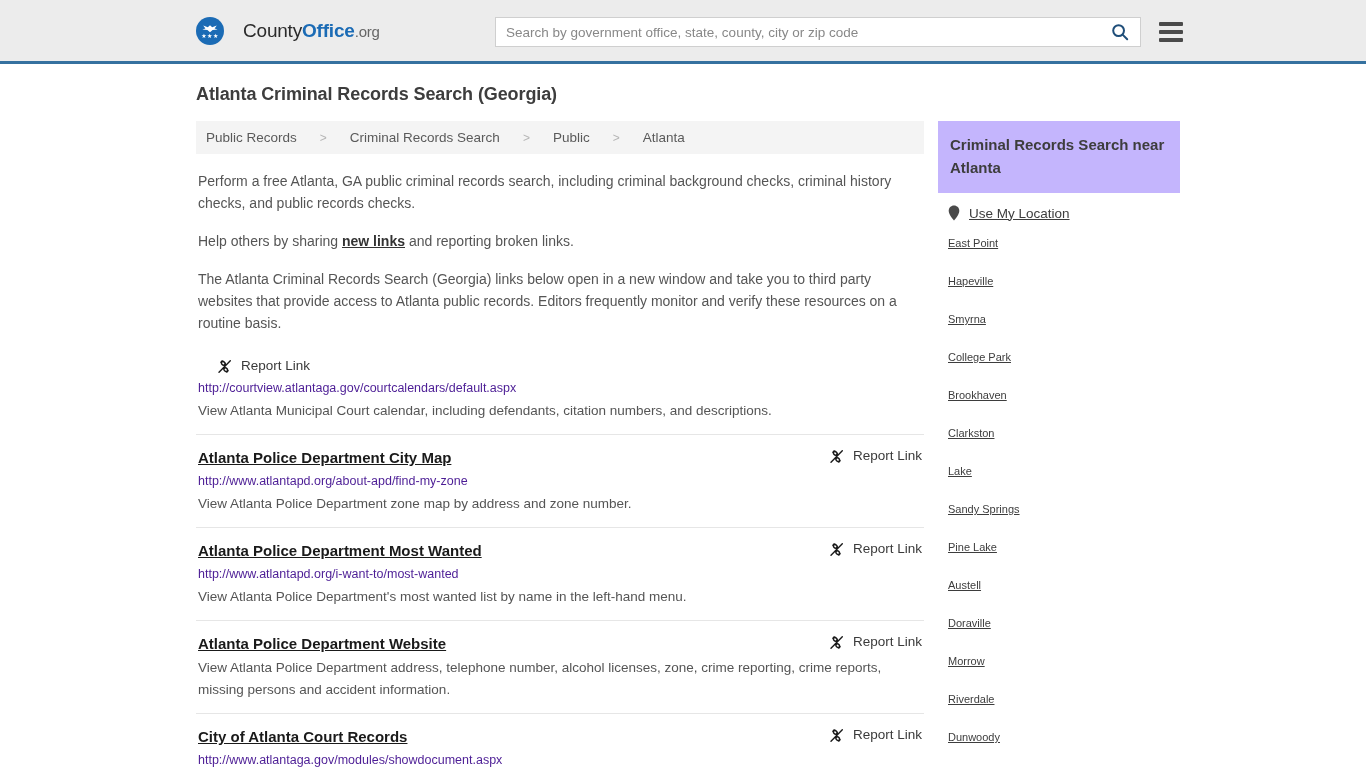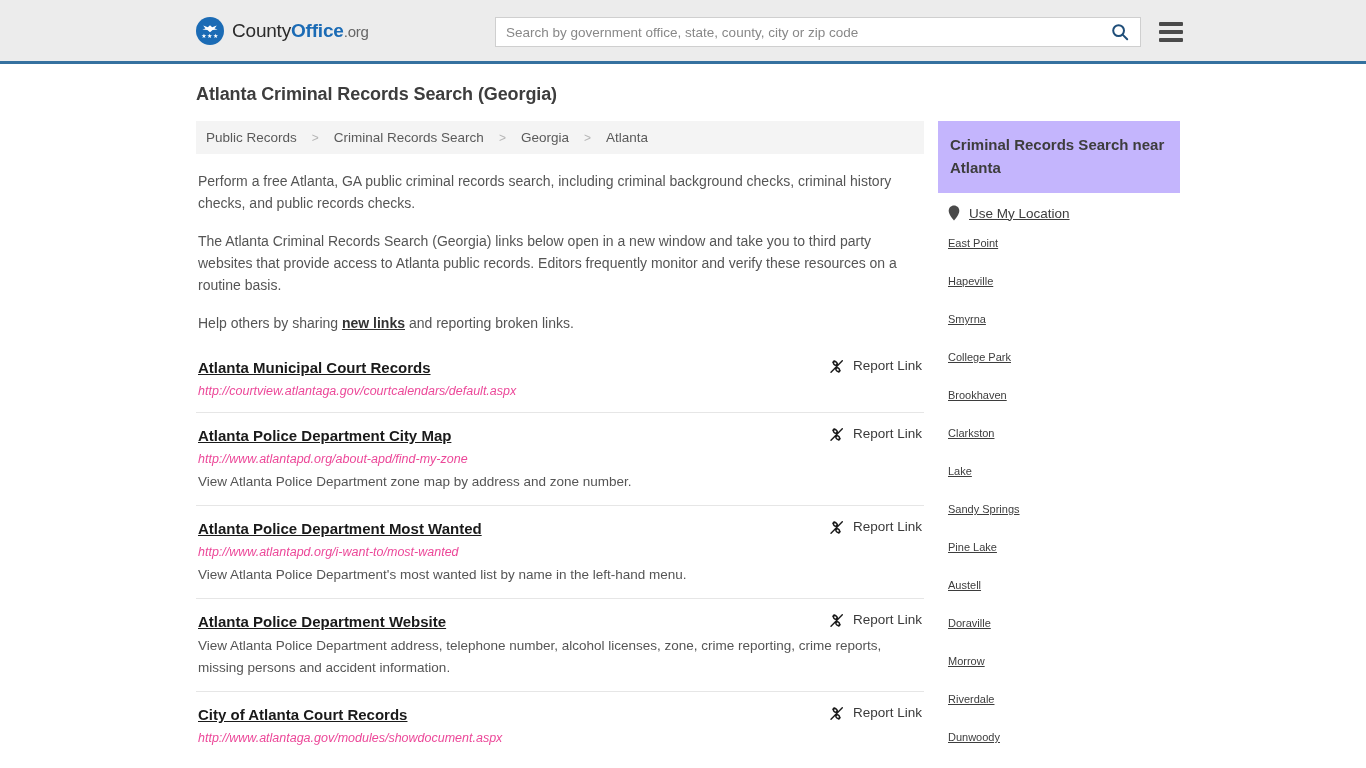"CountyOffice.org" .logo-wrap { gap: 8px -> 19px }
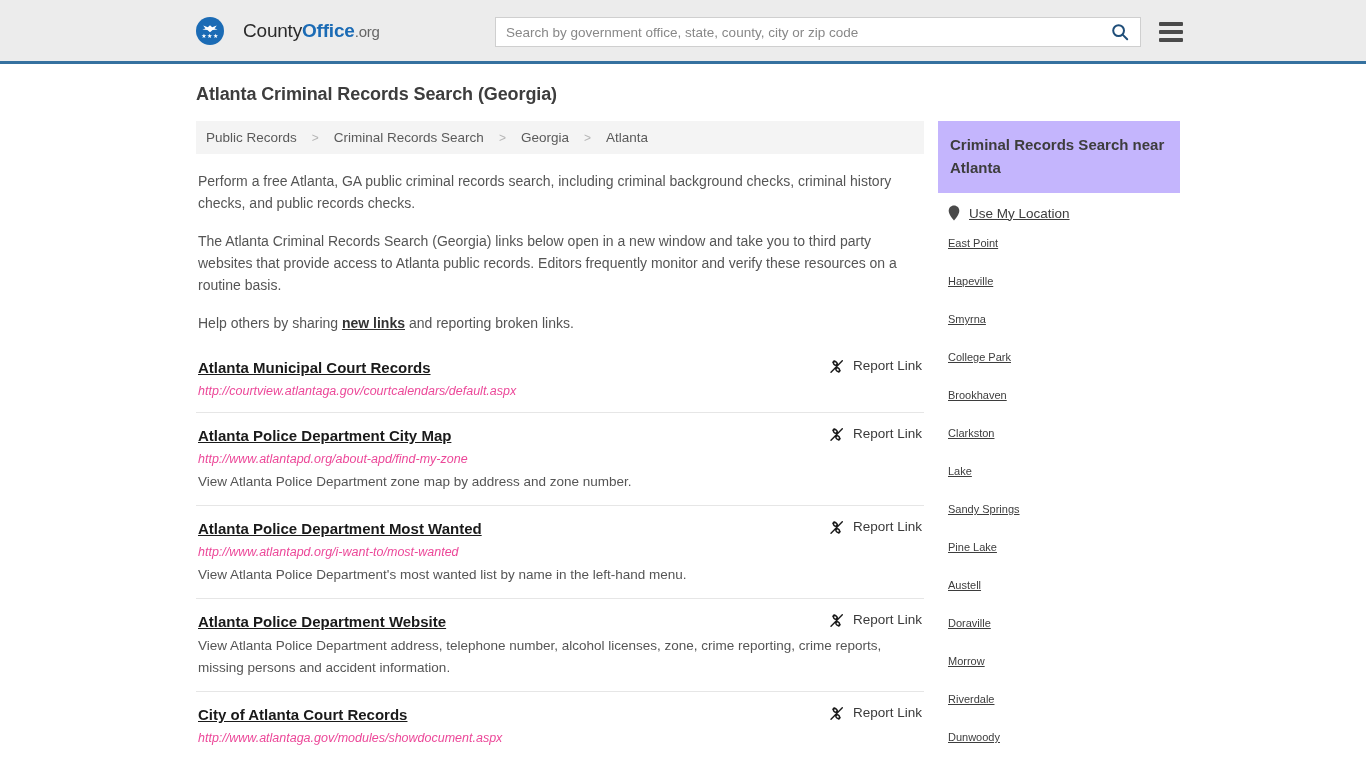"Public Records" .breadcrumb { gap: 8px -> 16px }
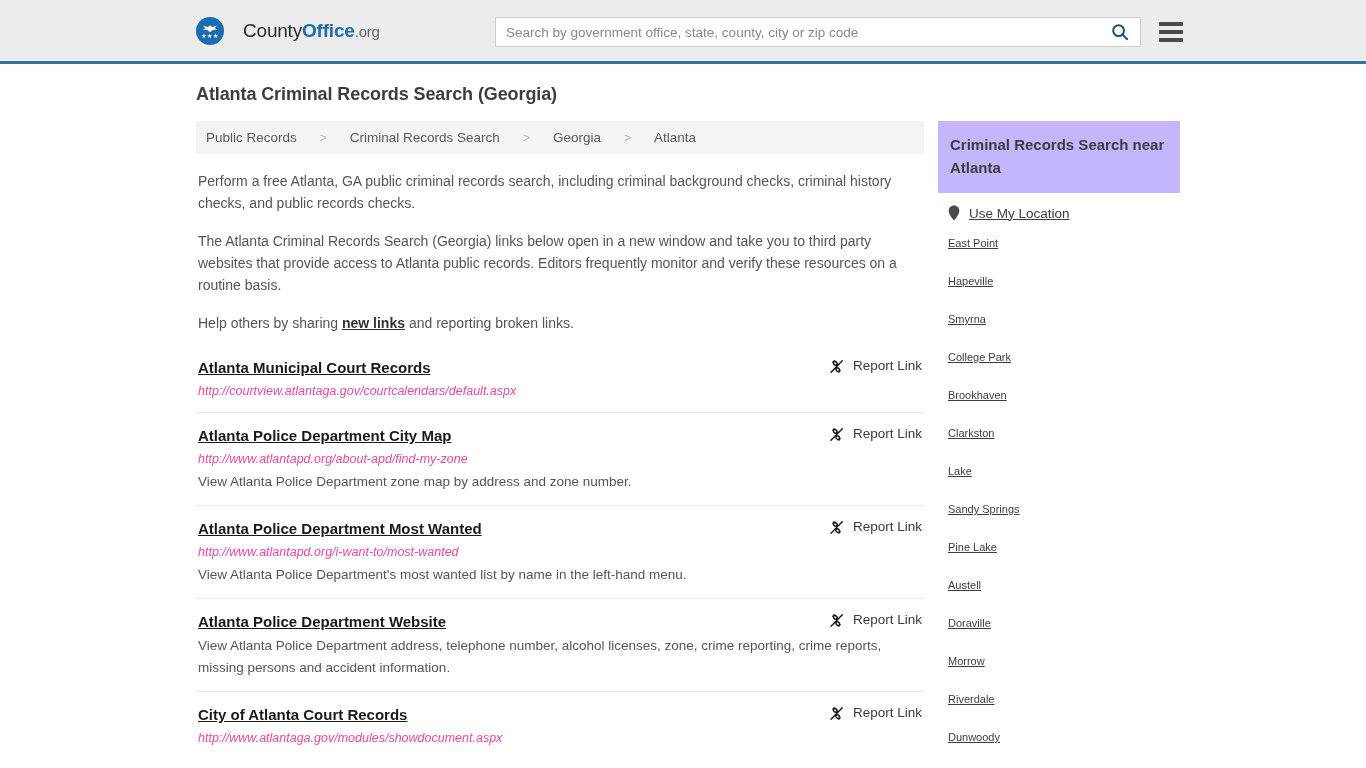"Georgia" a { text: Georgia -> Public }
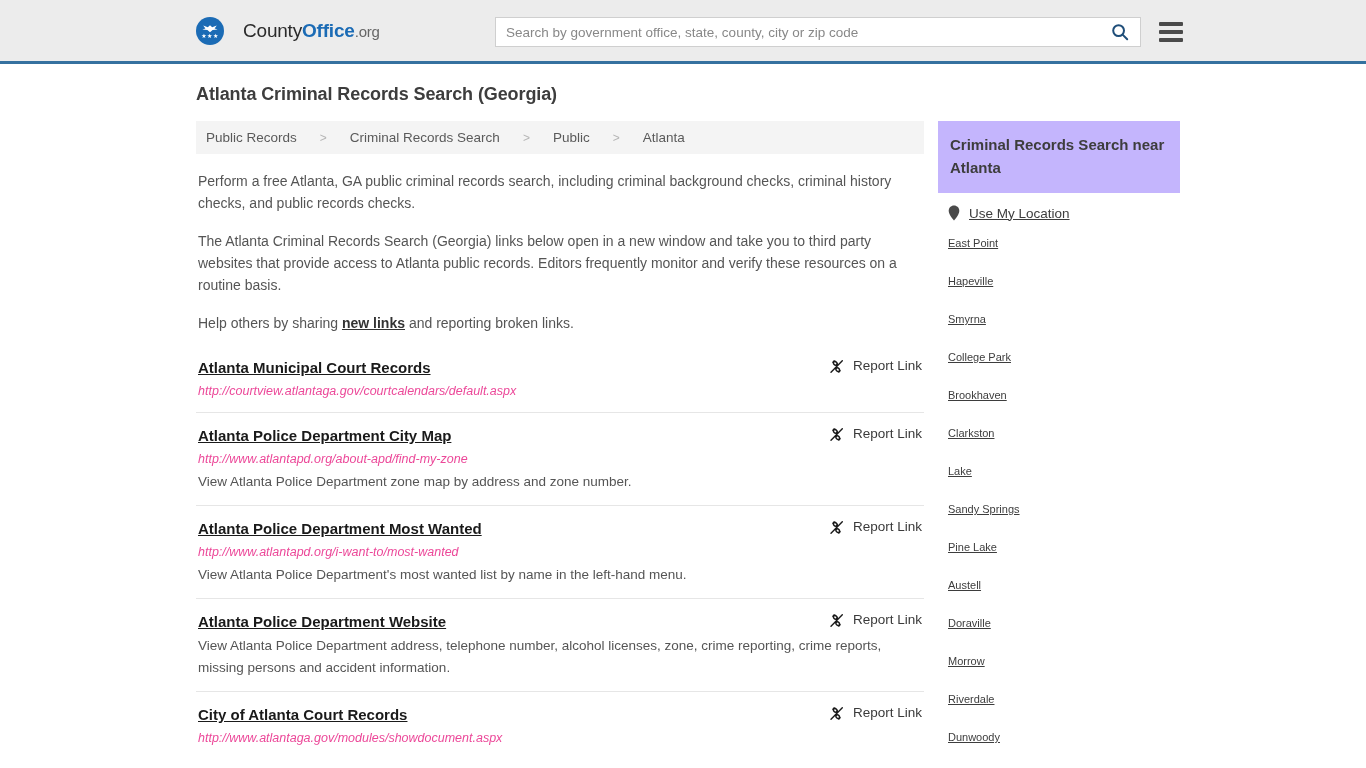"The Atlanta Criminal Records Search" p { order: before "Help others by sharing new" -> after "Help others by sharing new" }
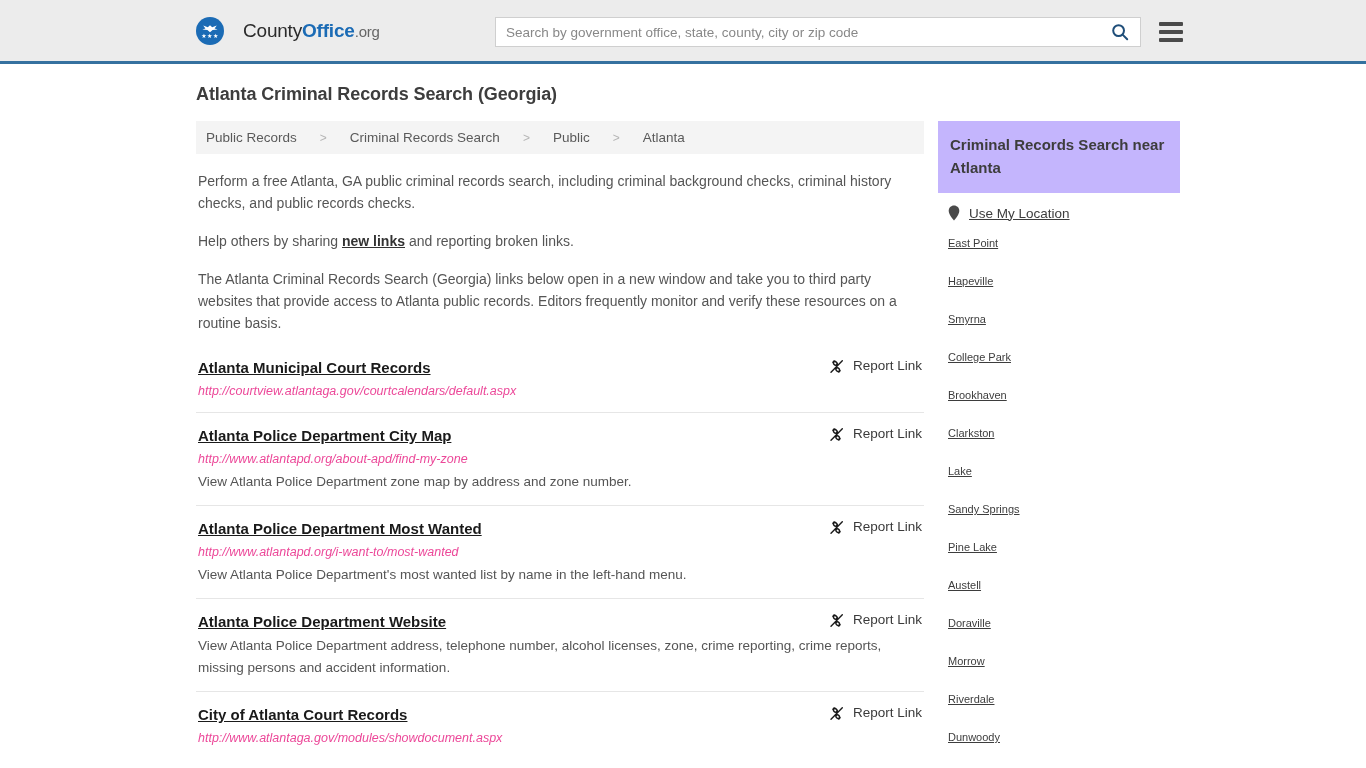"Atlanta Municipal Court Records" a.result-title { html: <a>Atlanta Municipal Court Records</a> -> none }
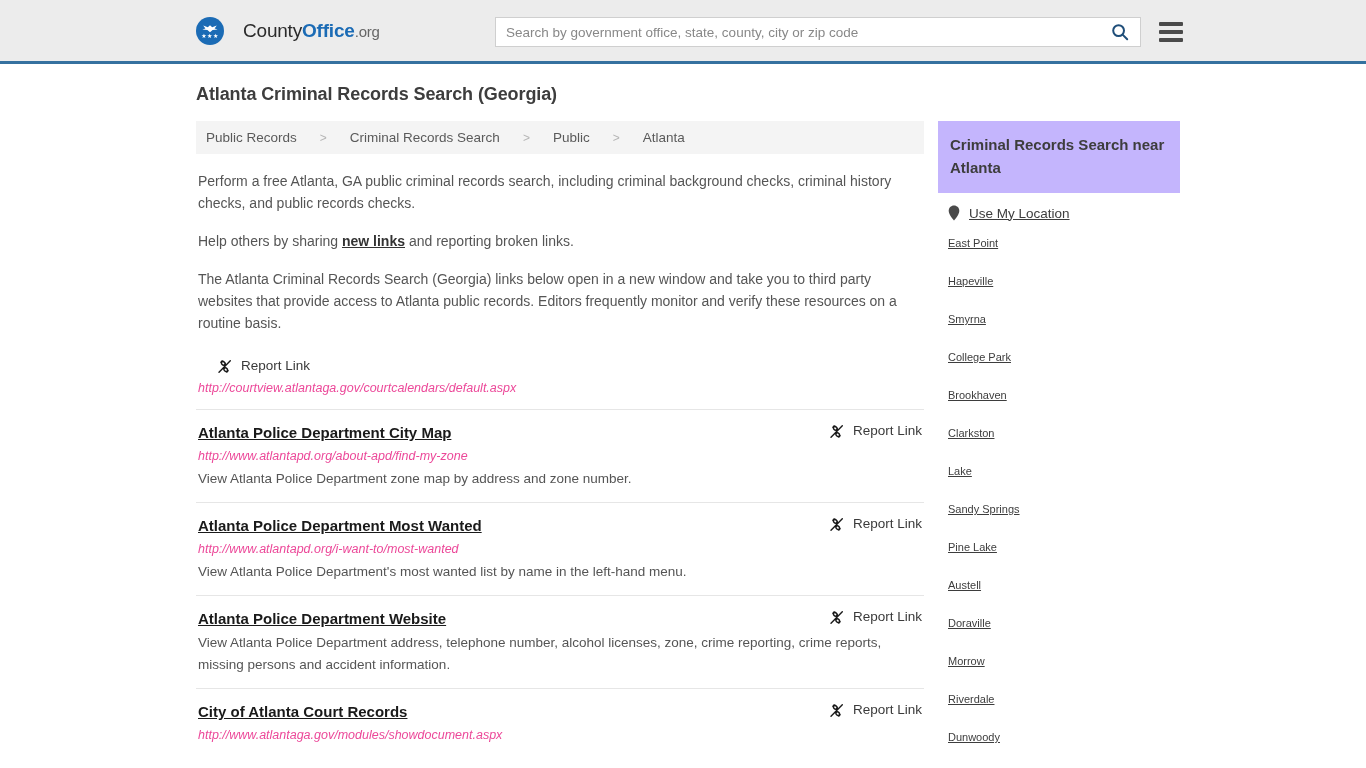"http://courtview.atlantaga.gov/courtcale" .result-url { color: #ec4899 -> #4c1d95; font-style: italic -> none }
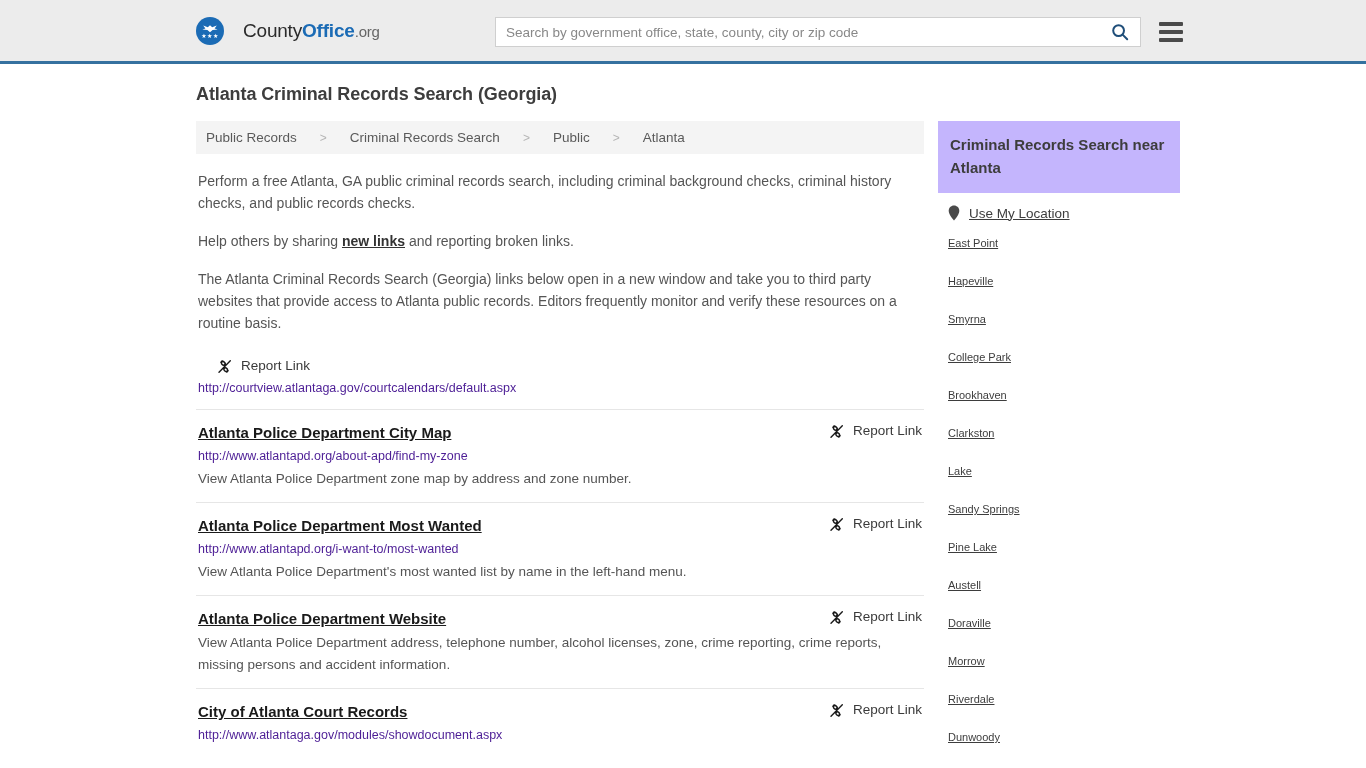"View Atlanta Municipal Court calendar," div.result-desc { html: none -> <div>View Atlanta Municipal Court calendar, including defendants, citation numbers, and descriptions.</div> }
